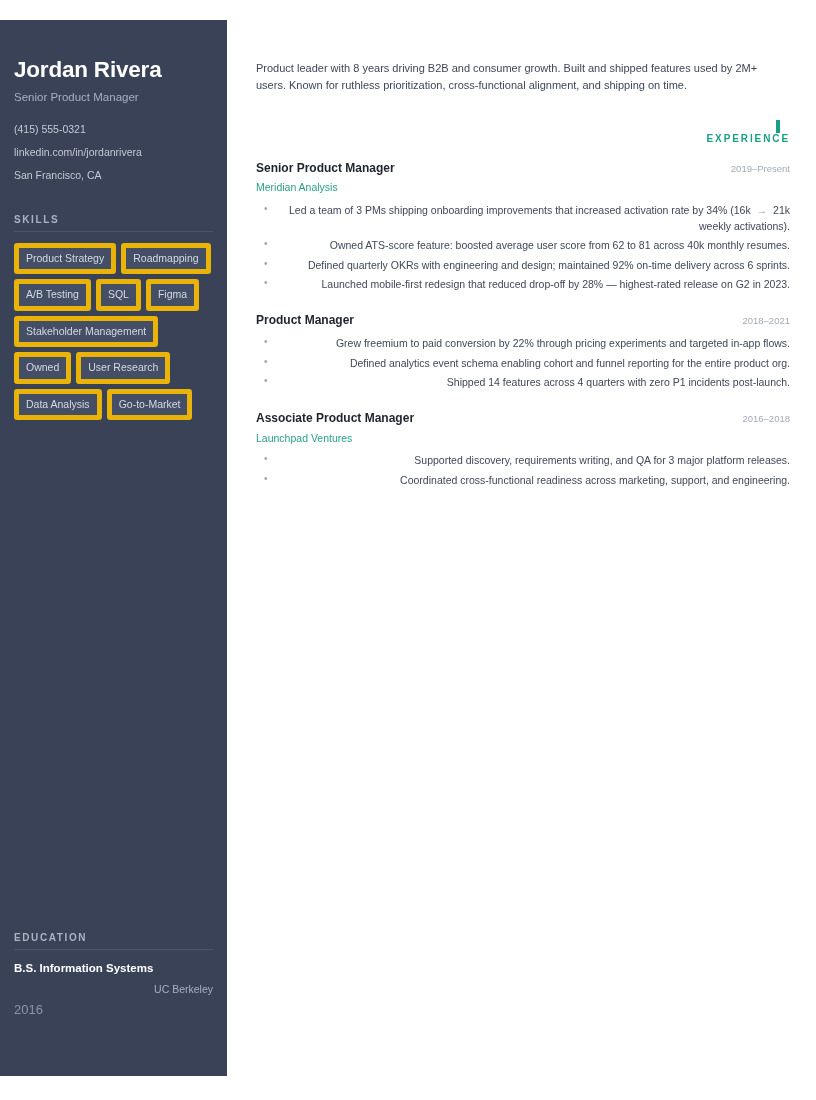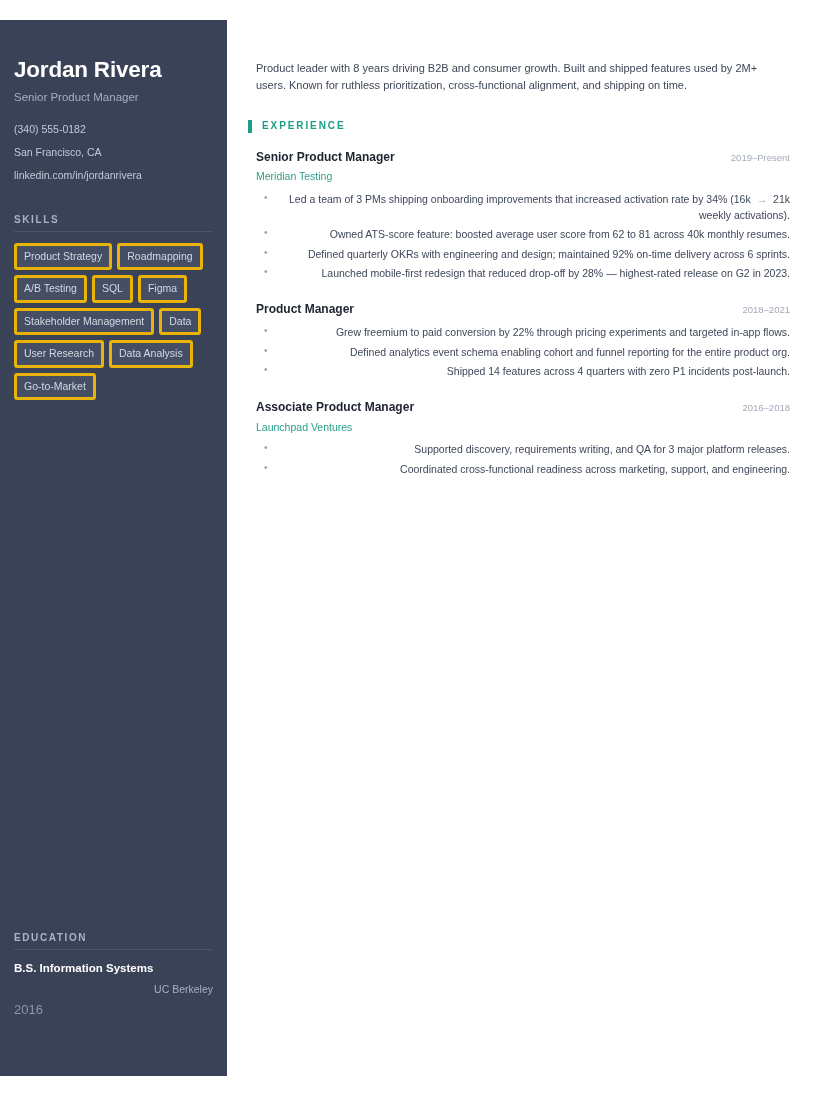"(340) 555-0182" li { text: 340) 555-0182 -> 415) 555-0321 }
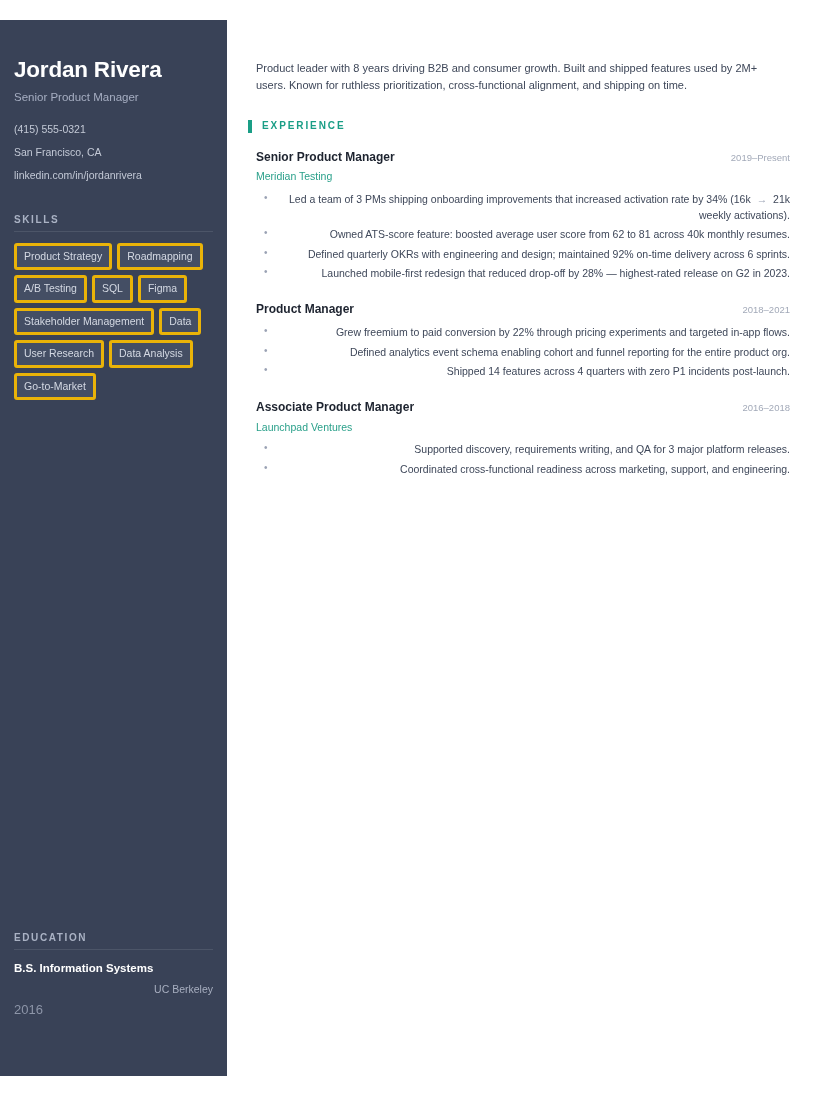"EXPERIENCE" .section-head { align-items: flex-start -> flex-end; flex-direction: none -> column }
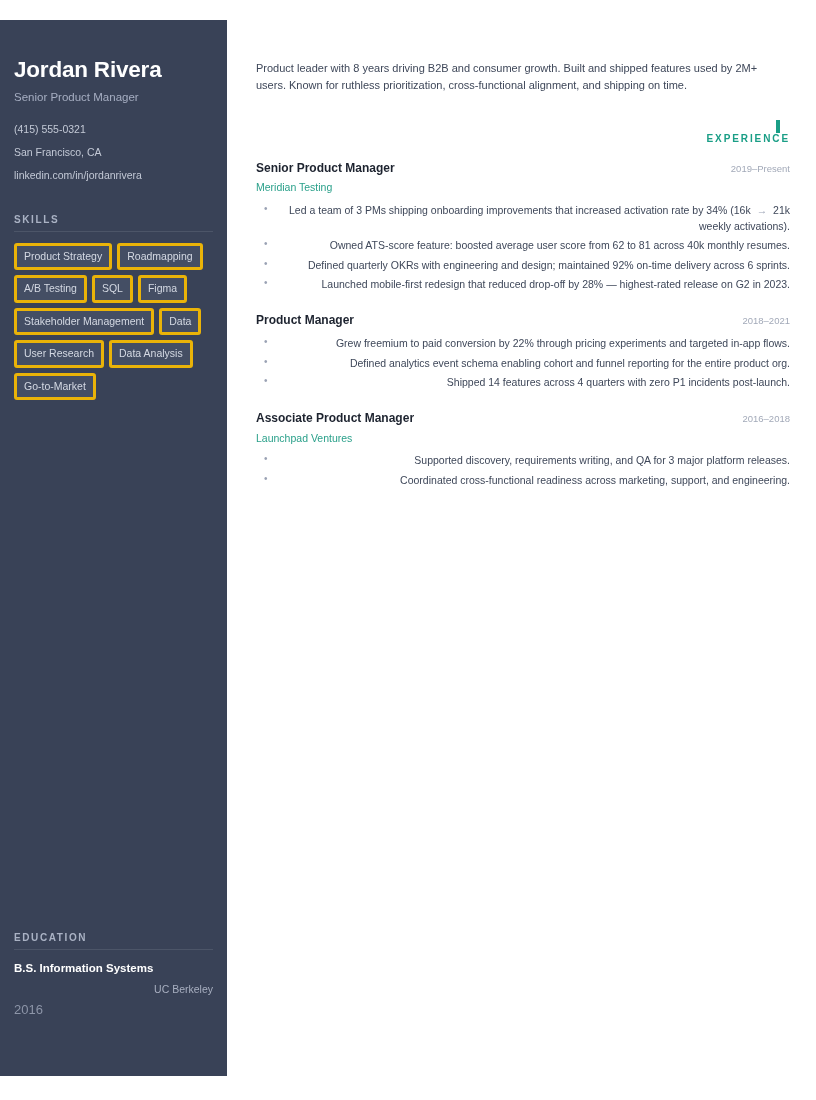"San Francisco, CA" li { order: before "linkedin.com/in/jordanrivera" -> after "linkedin.com/in/jordanrivera" }
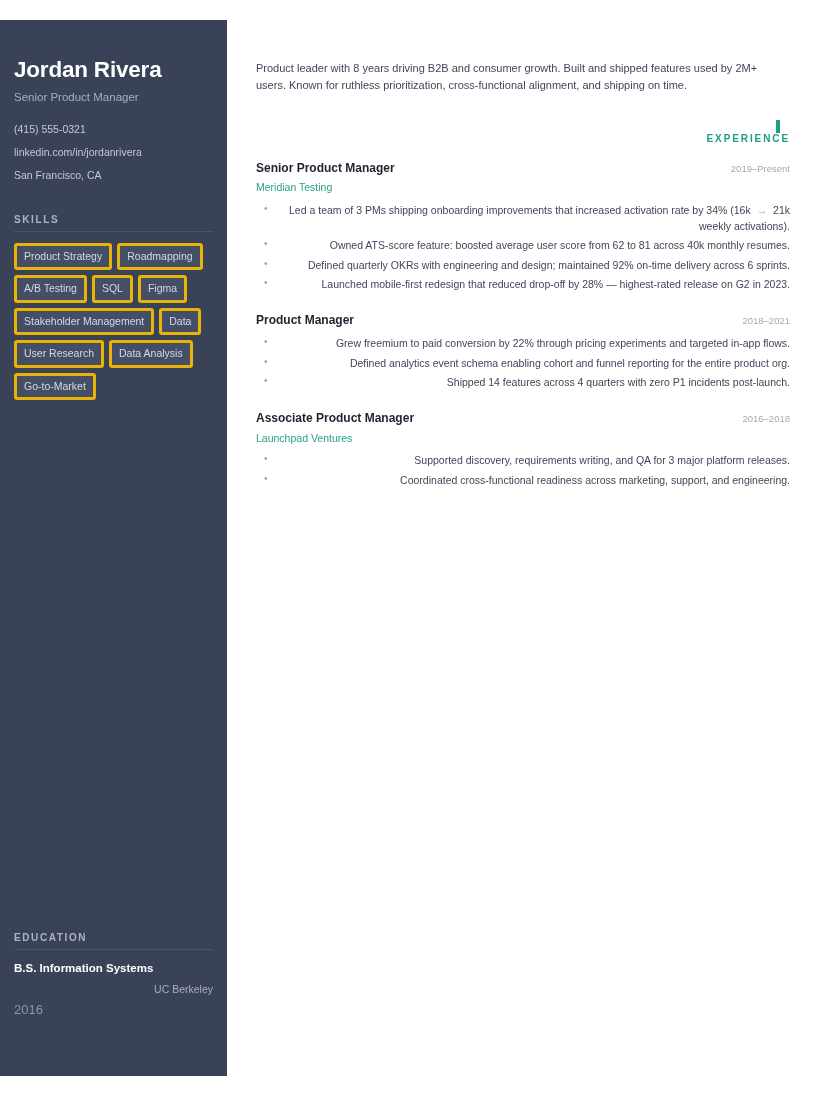"Meridian Testing" div.job-company { text: Testing -> Analysis }
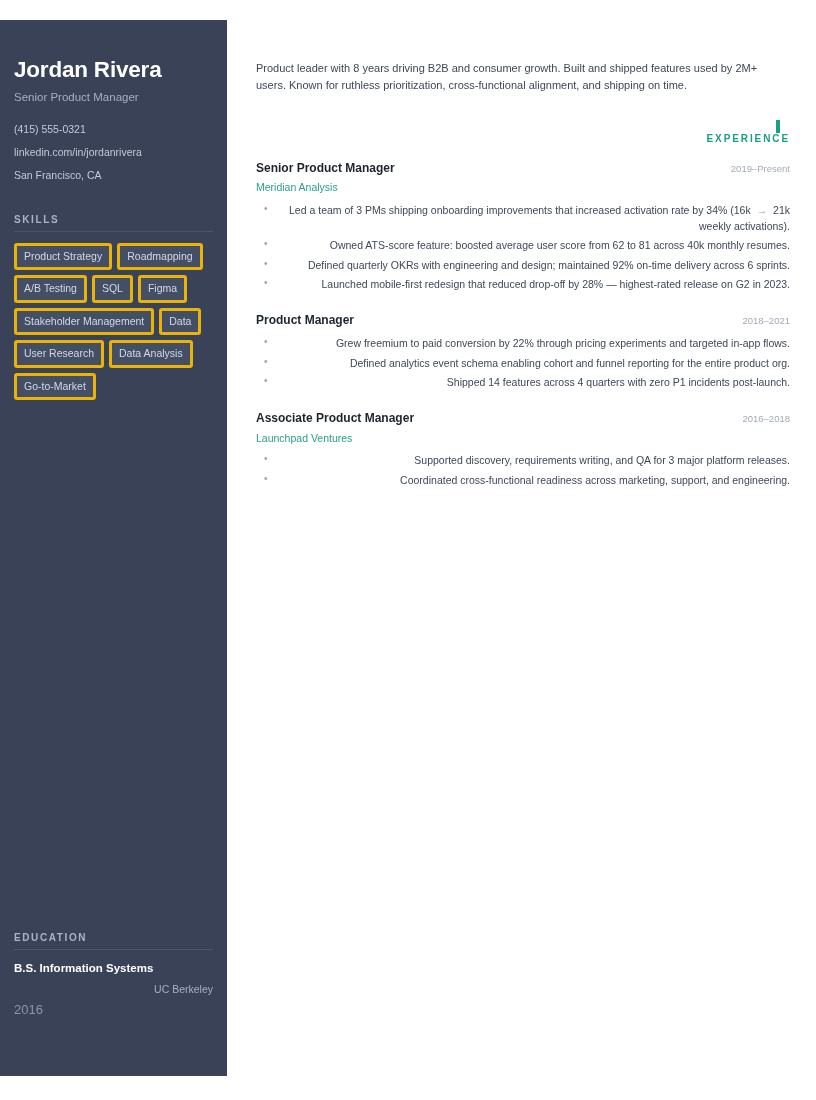"Product Strategy" .tag { border: 3px solid #eab308 -> 5px solid #eab308 }
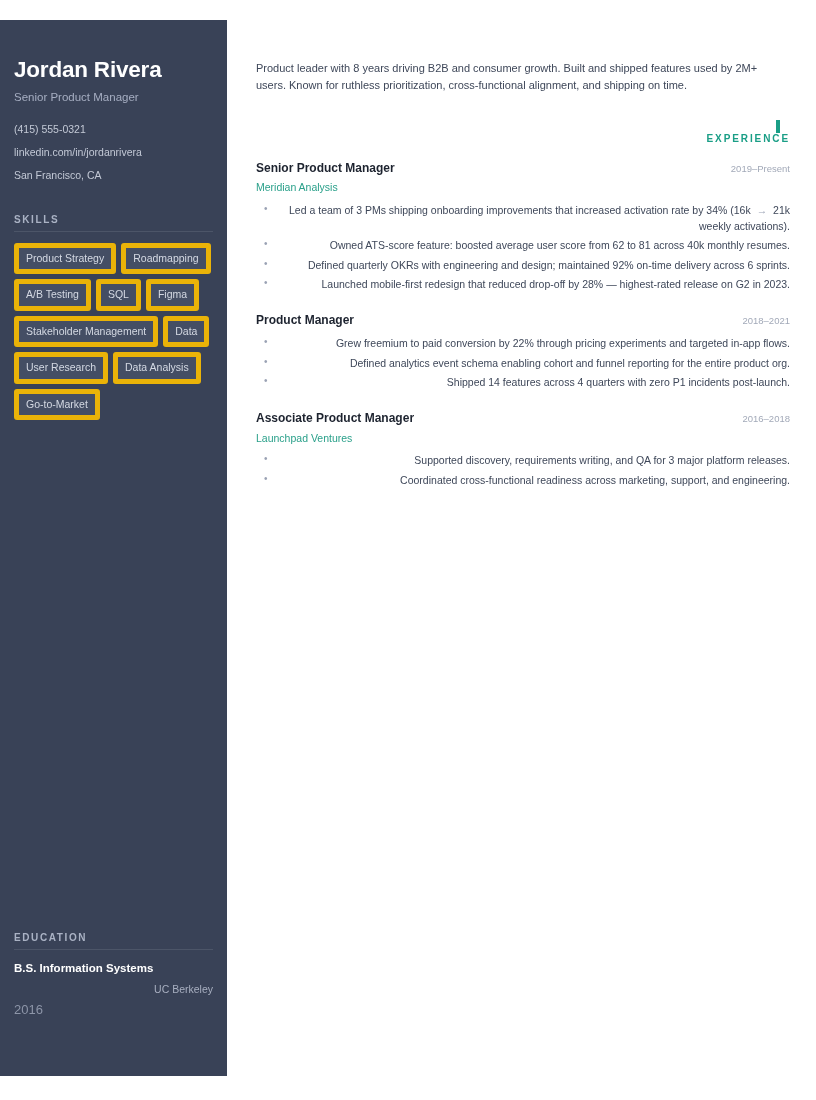"Data" span.tag { text: Data -> Owned }
